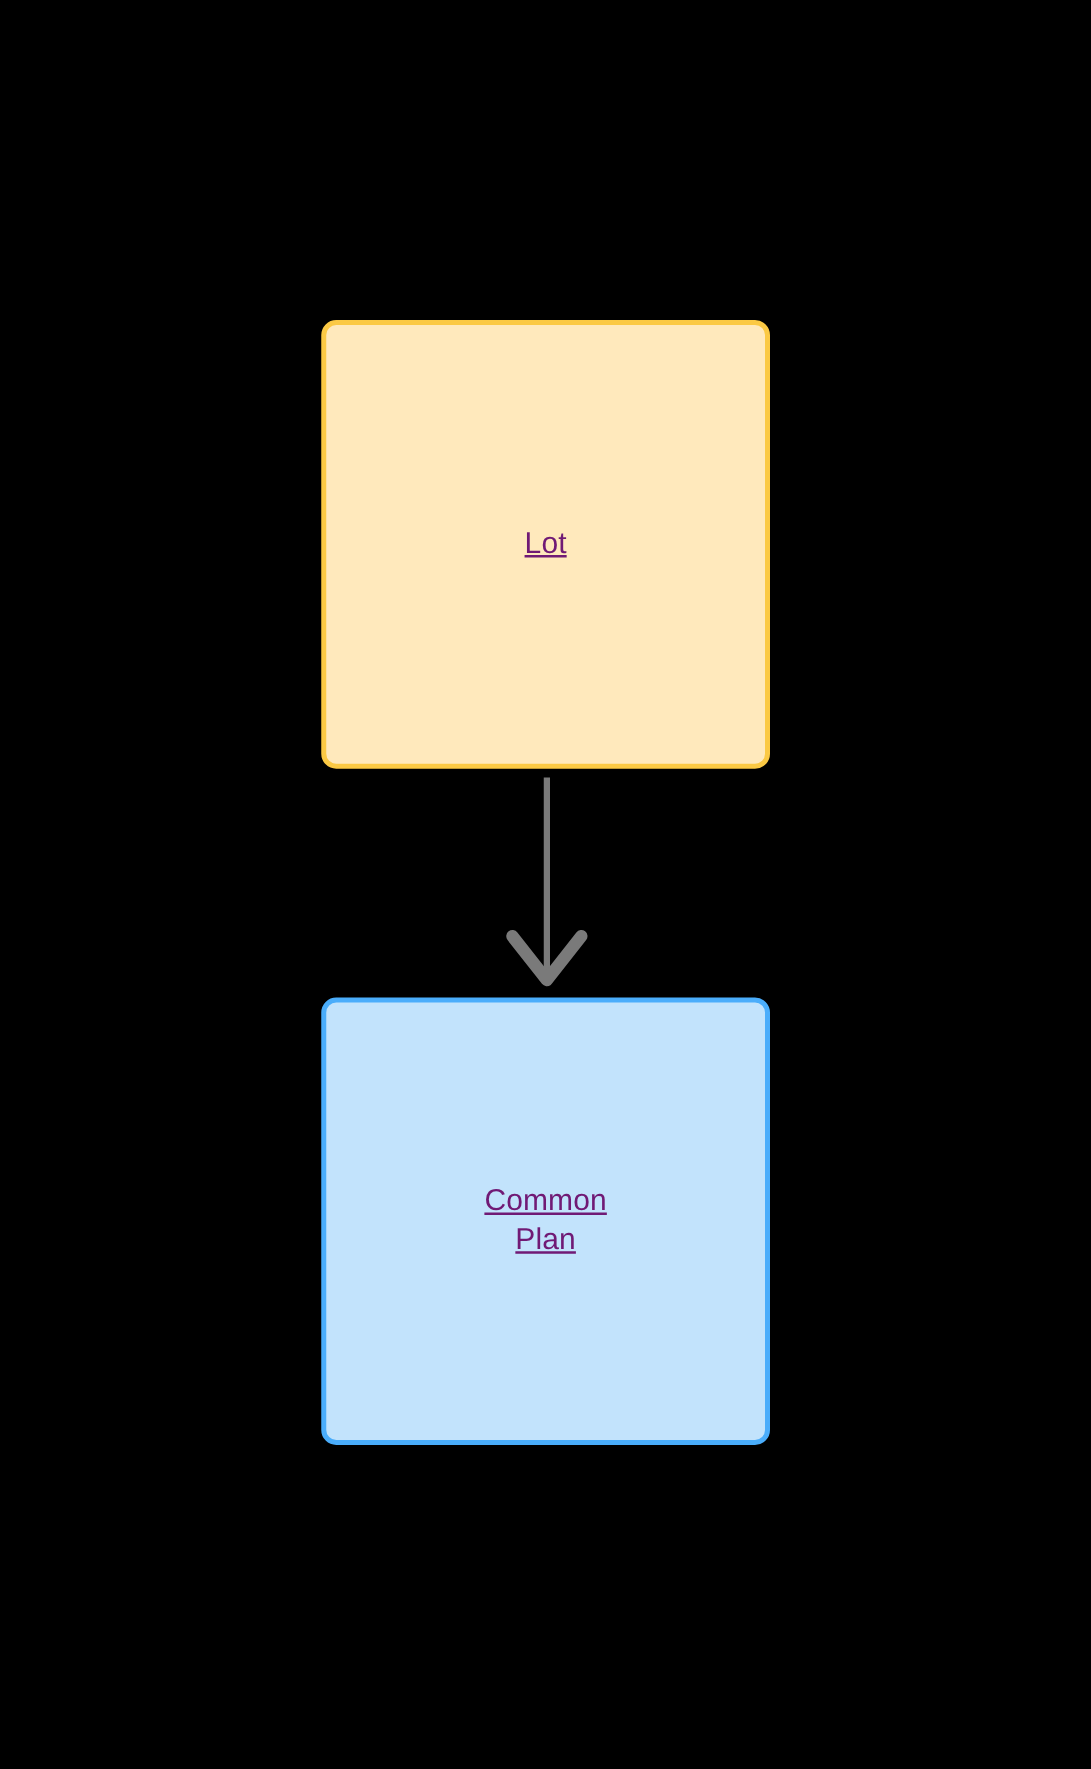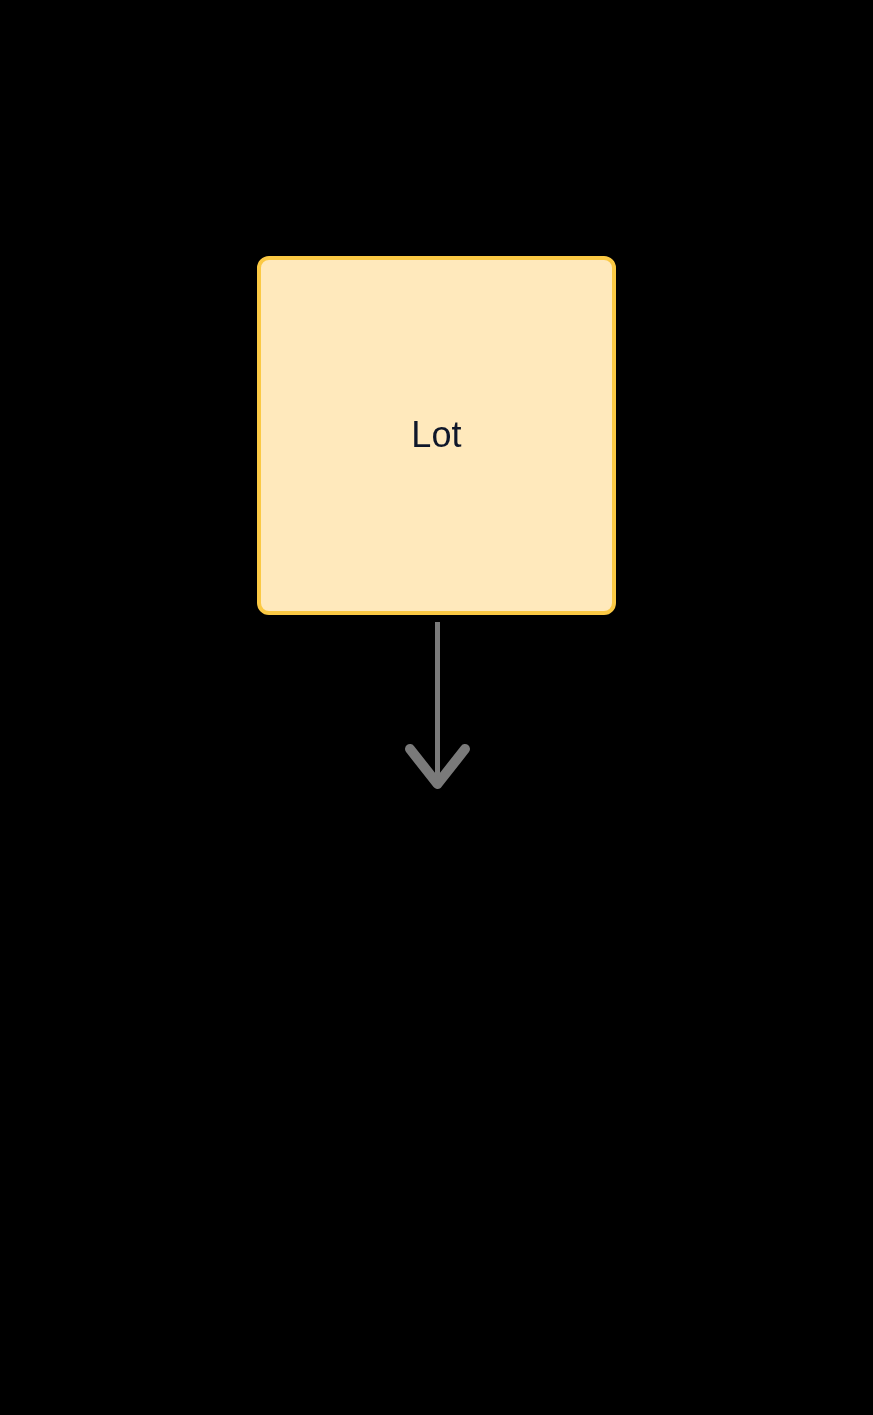"Lot" .flow-node .node-label { color: #0f172a -> #701a75; font-size: 36px -> 24px; text-decoration: none -> underline }
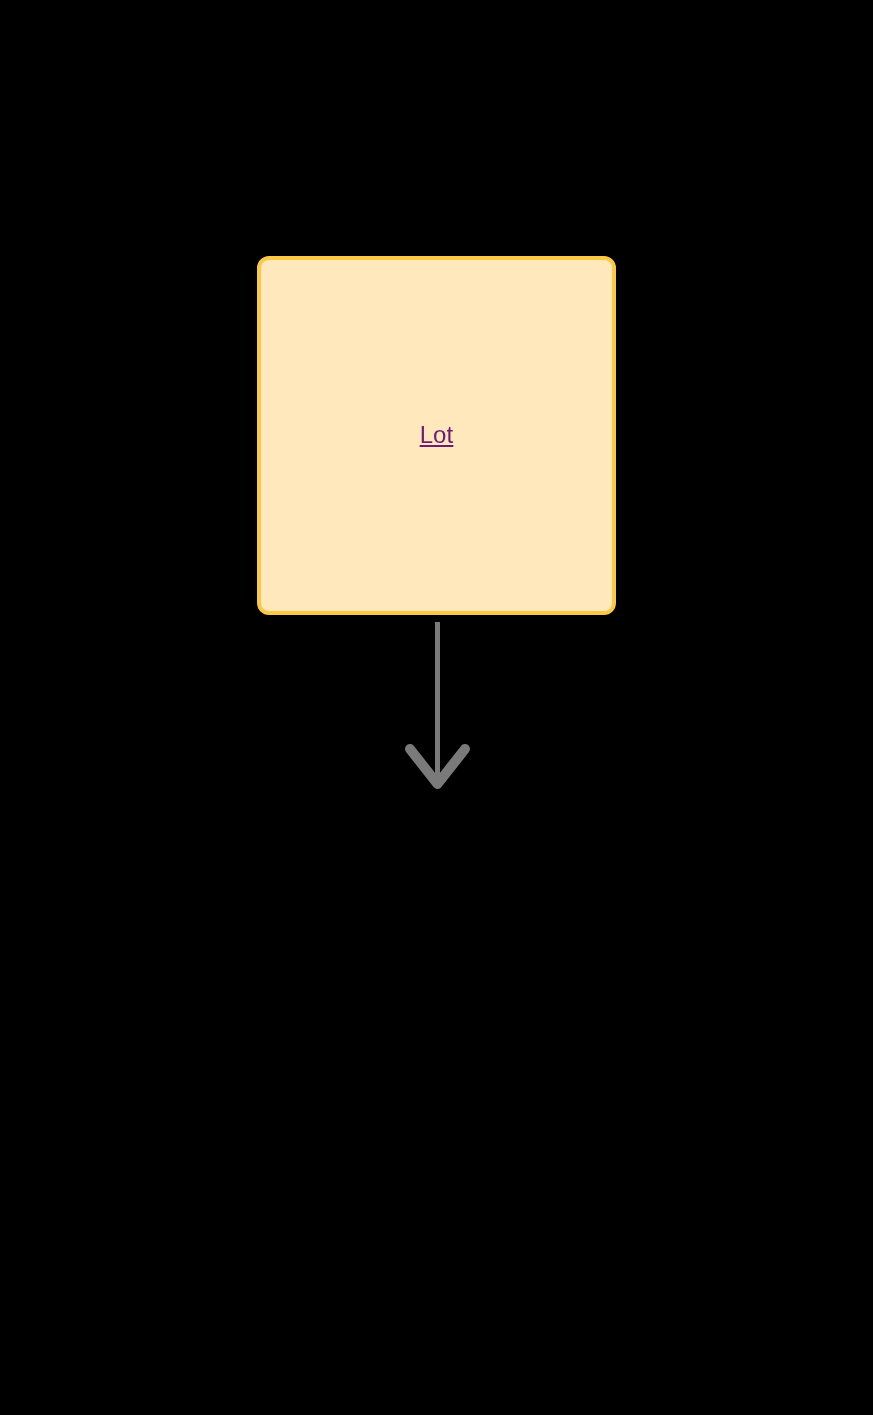"Common" div.flow-node { html: none -> <div> <span>Common Plan</span> </div> }
